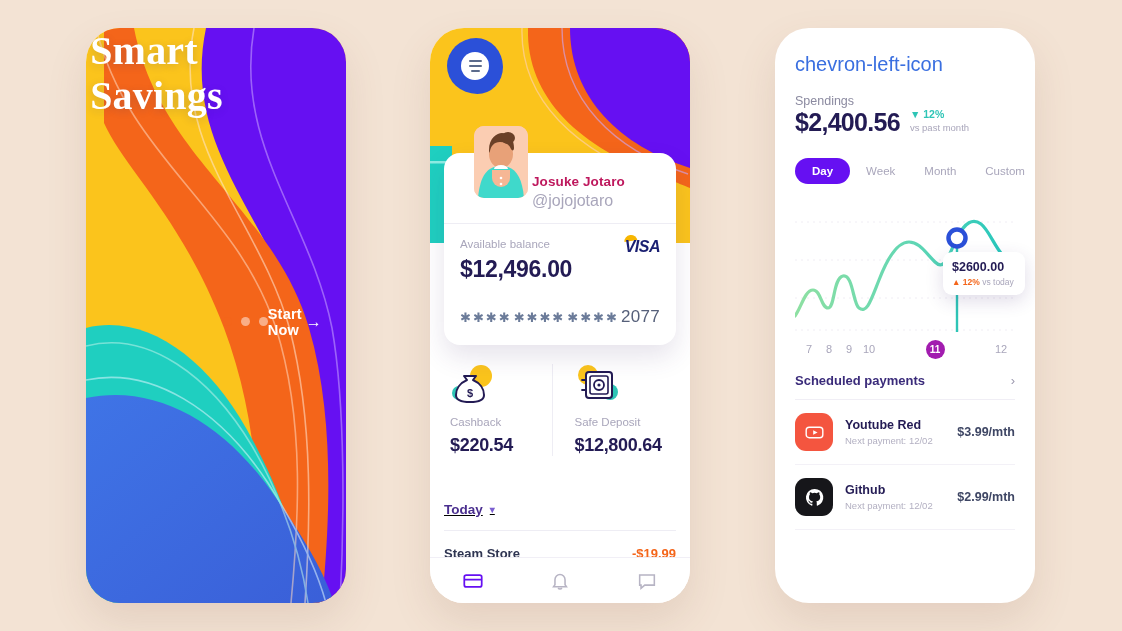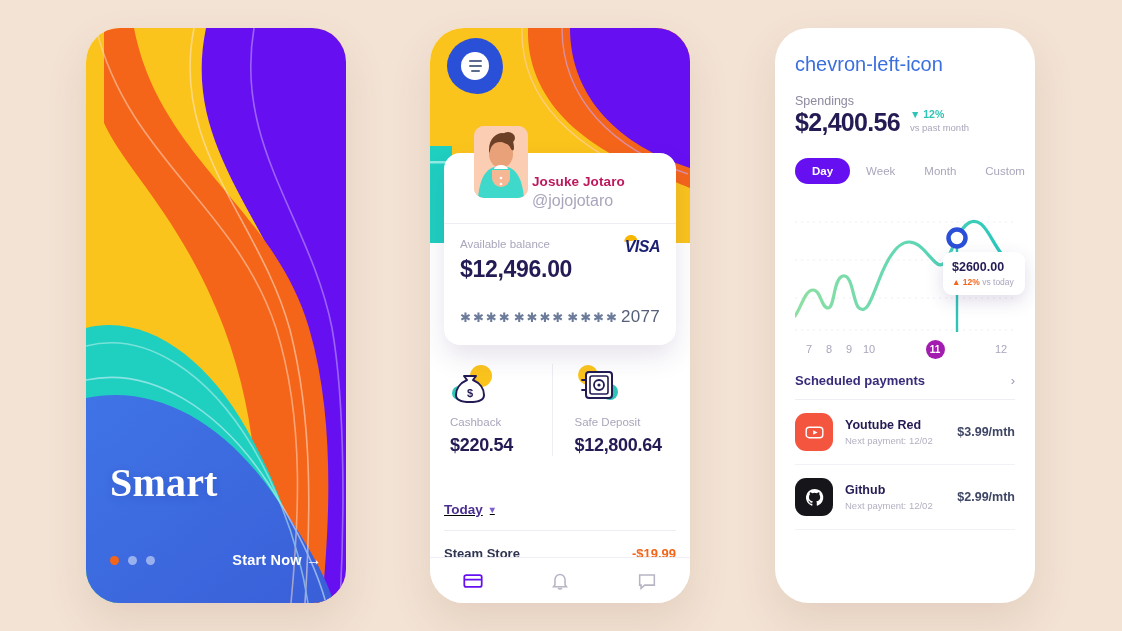"Smart" .p1-content { flex-direction: column -> row }
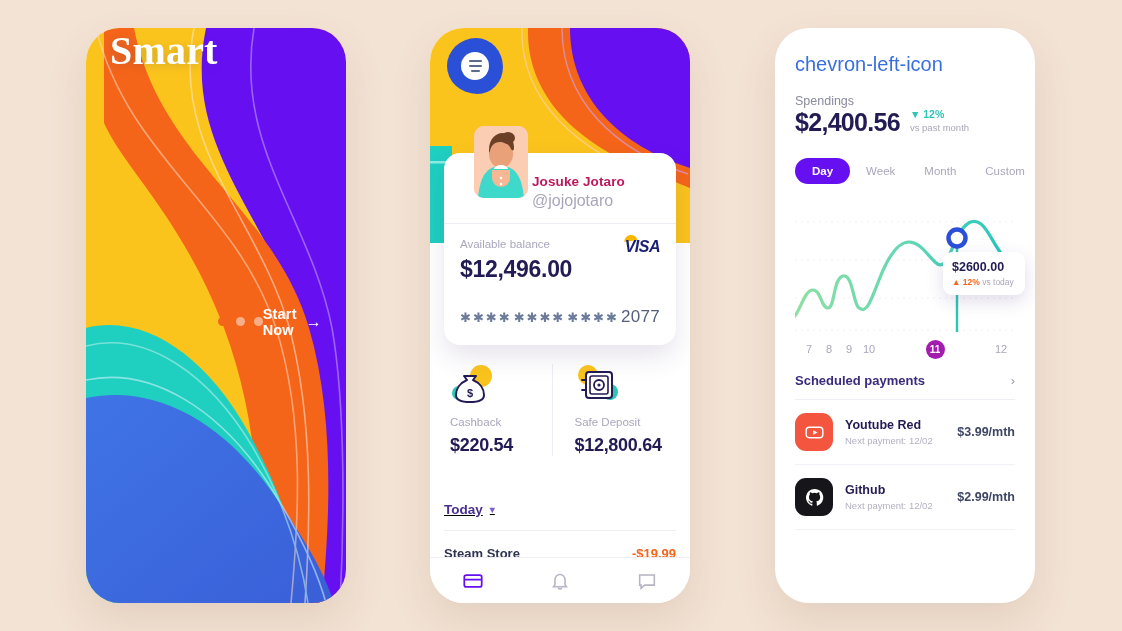"Savings" div { html: none -> <div>Savings</div> }
